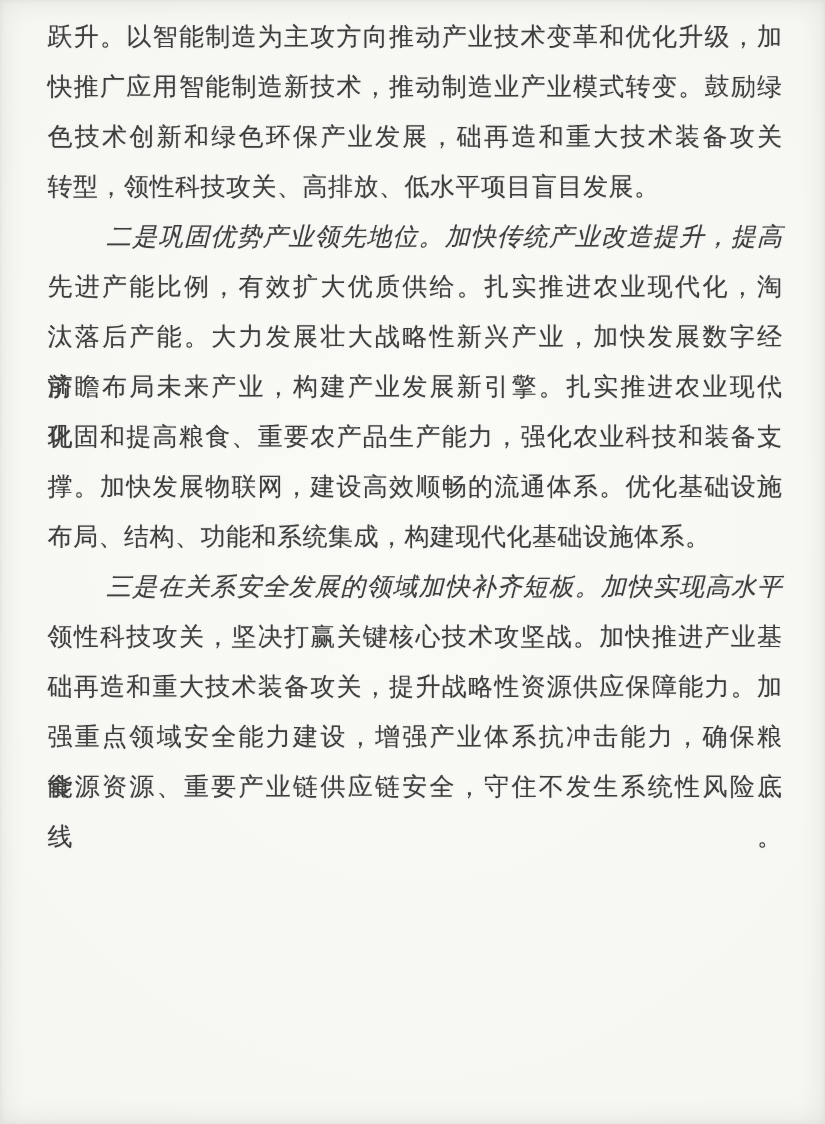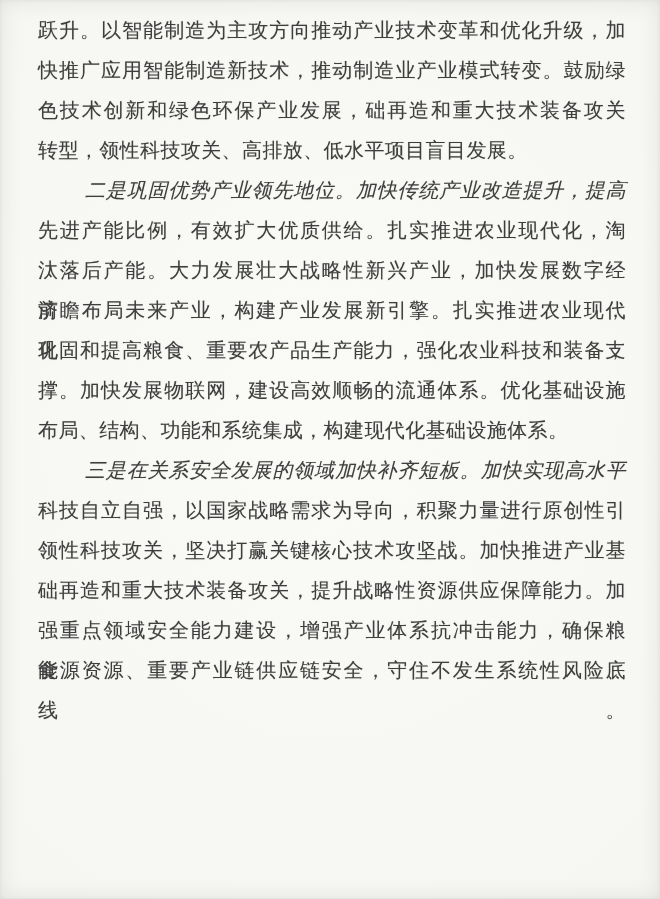"科技自立自强，以国家战略需求为导向，积聚力量进行原创性引" div.line { html: <div>科技自立自强，以国家战略需求为导向，积聚力量进行原创性引</div> -> none }
